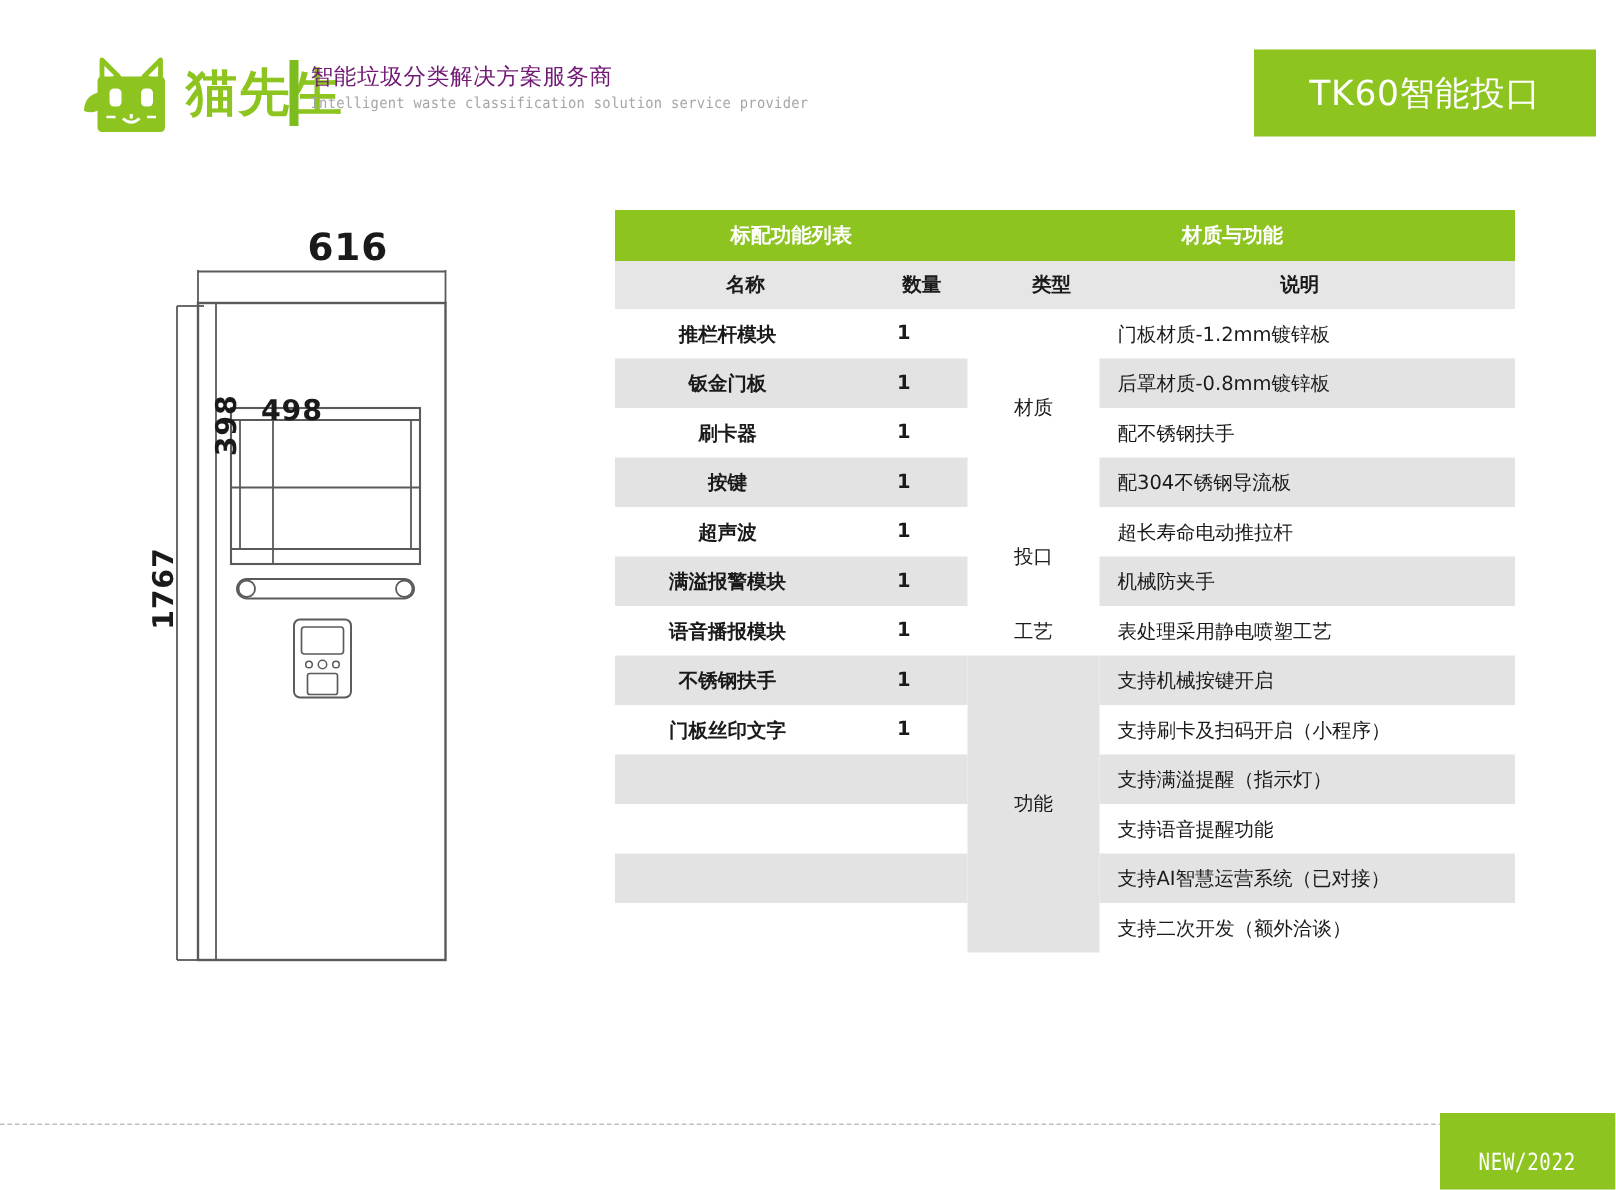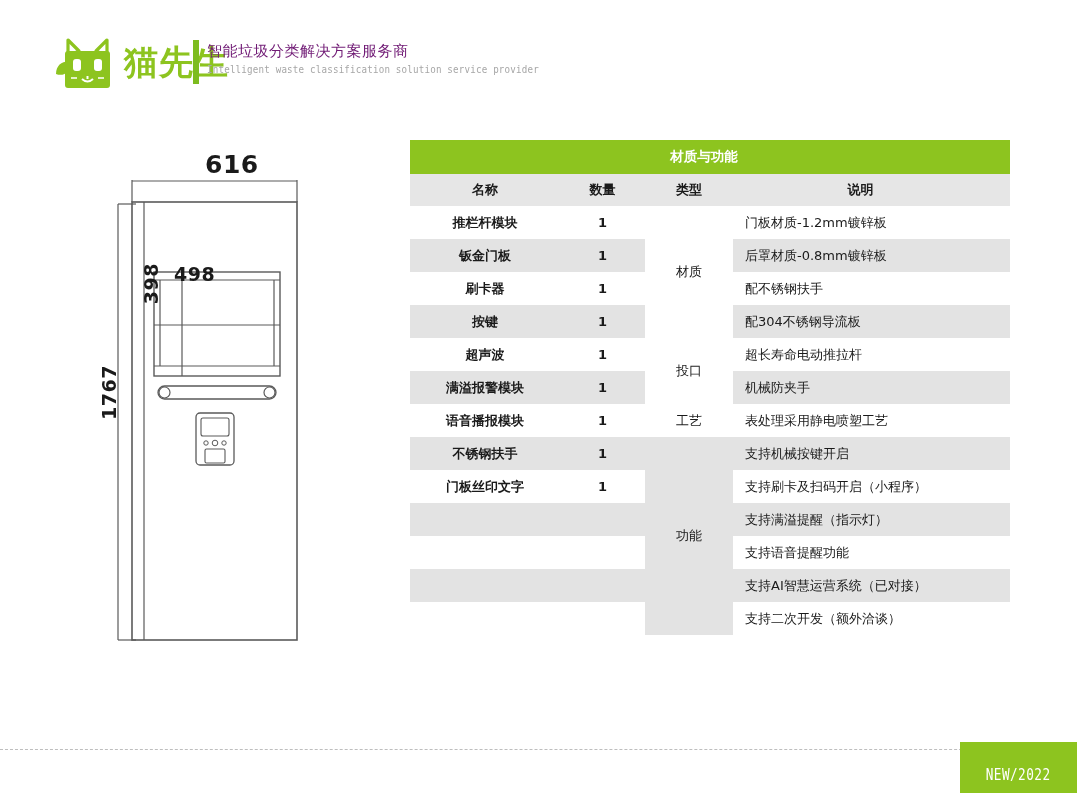"TK60智能投口" div.title-badge { html: none -> <div>TK60智能投口</div> }
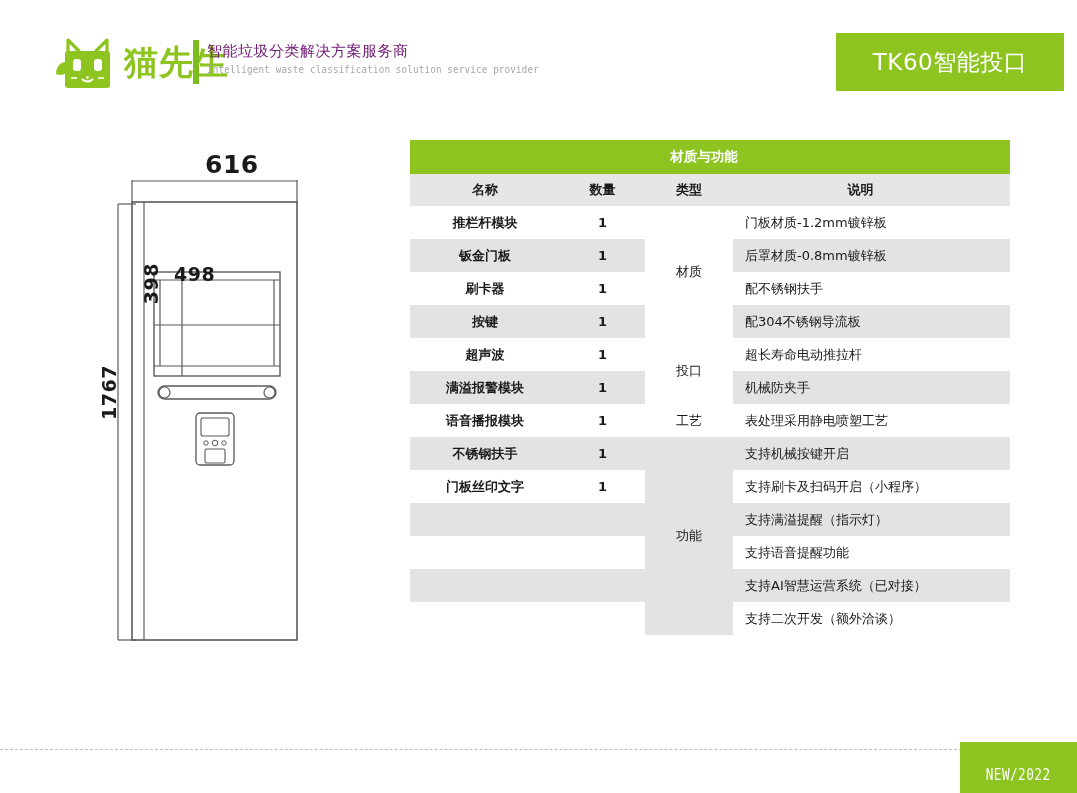"标配功能列表" div.h1 { html: none -> <div>标配功能列表</div> }
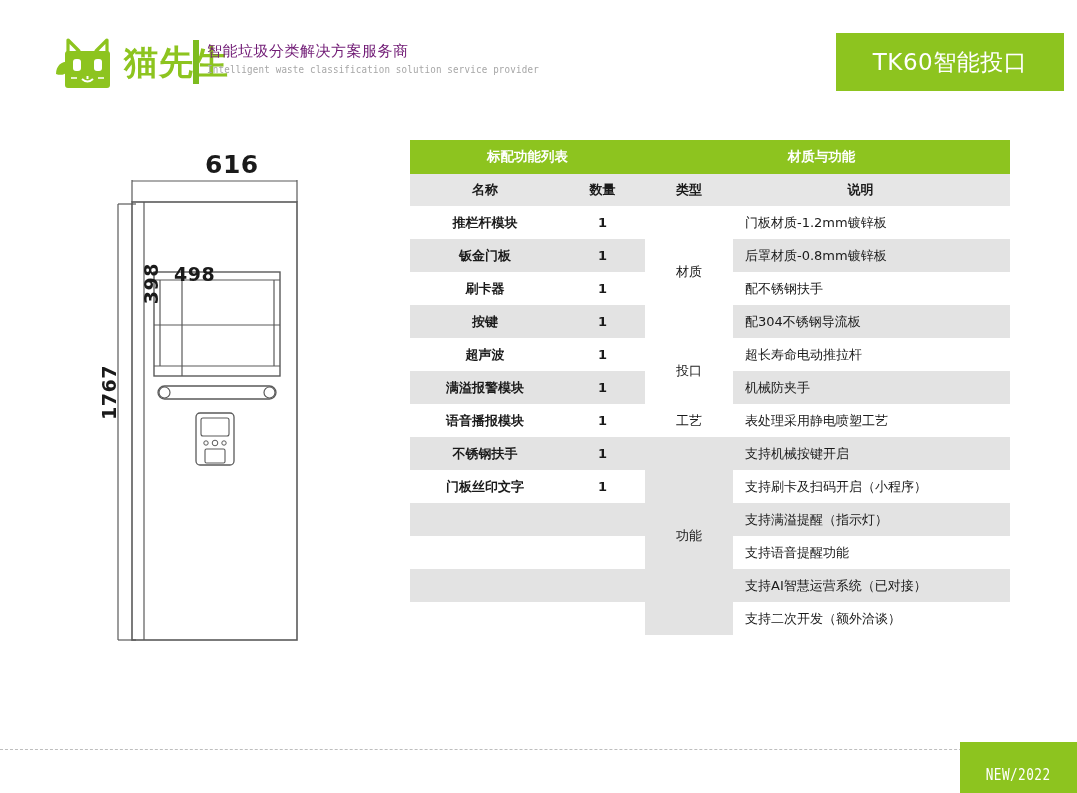"名称" .t-sub .c-name { margin-left: none -> 12px }
